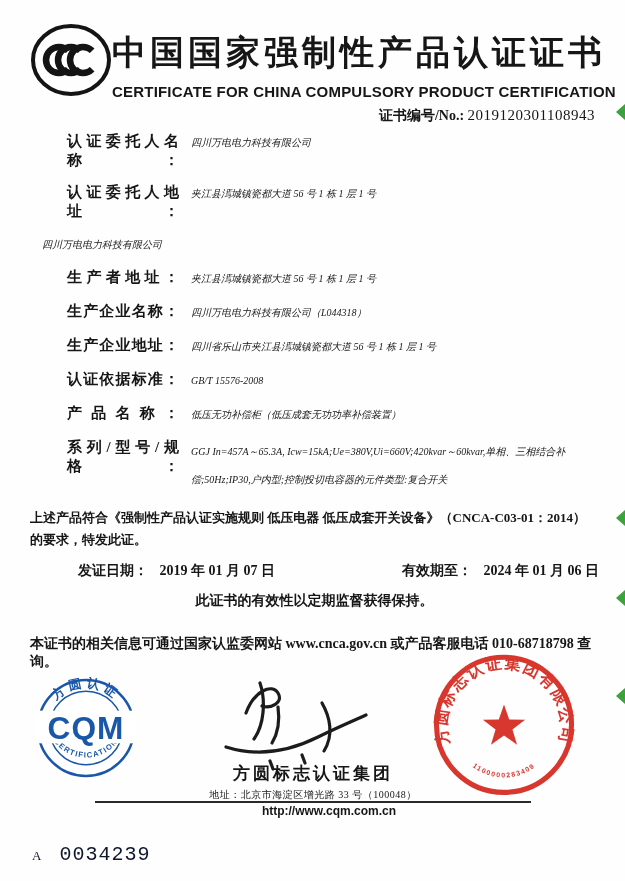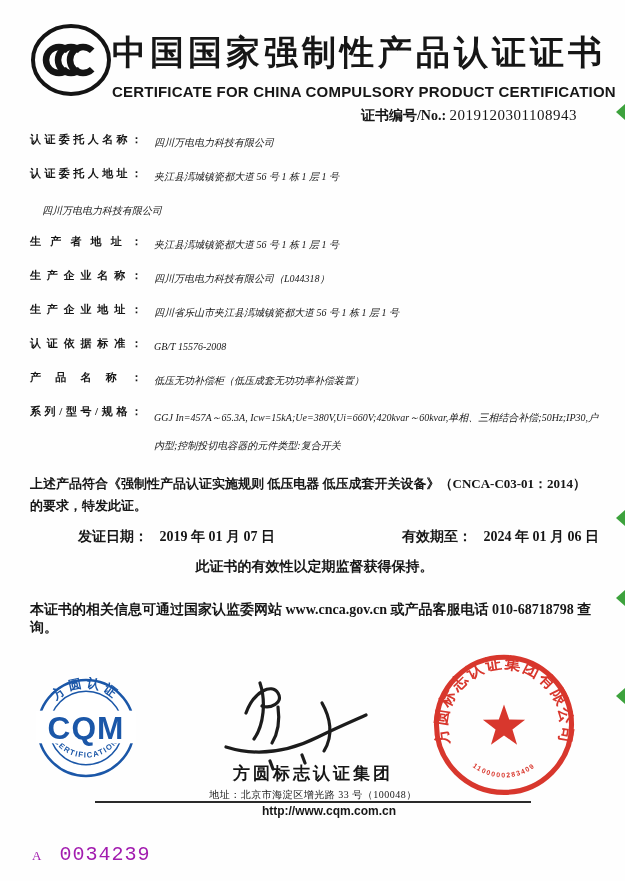"证书编号/No.: 2019120301108943" .cert-no-line { right: 48px -> 30px }
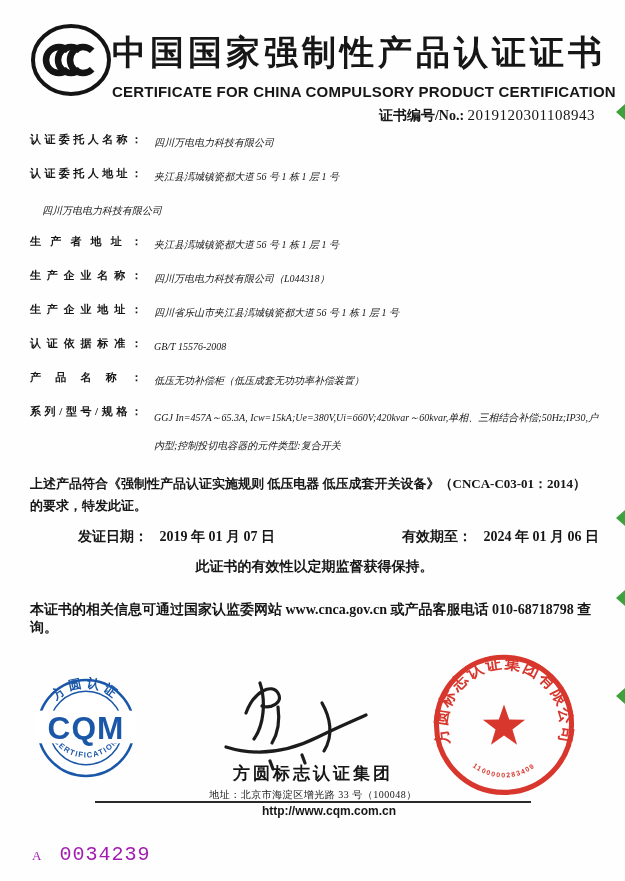"认证委托人名称：" .row .label { font-size: 11px -> 15px; margin-left: none -> 37px }
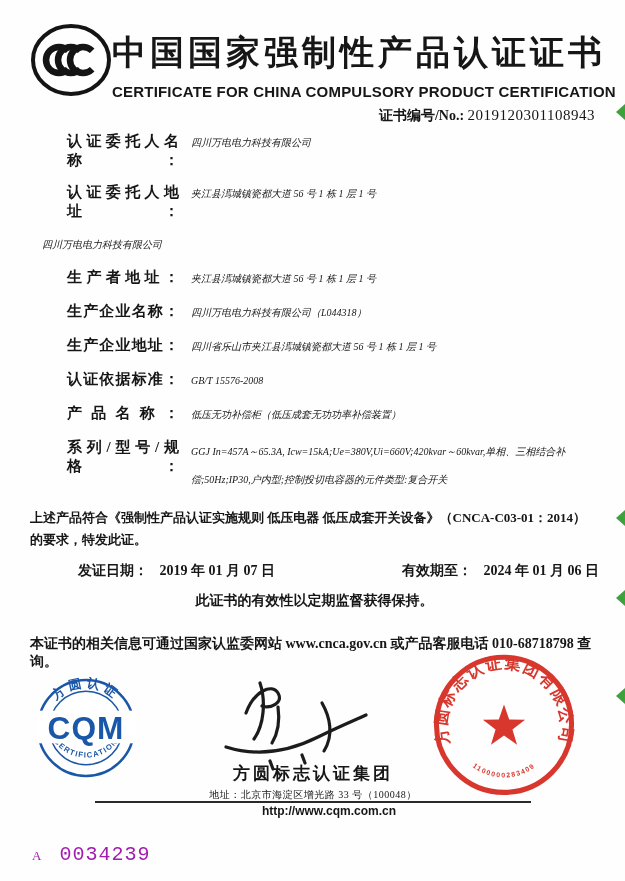"A 0034239" .serial { color: #a21caf -> #0f172a }
